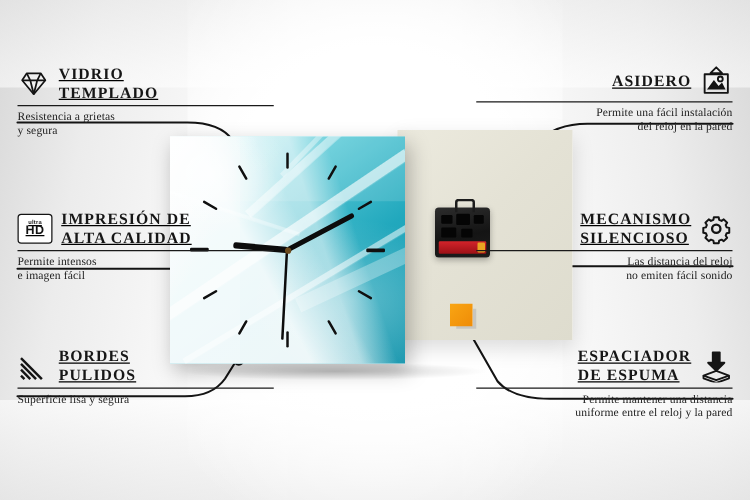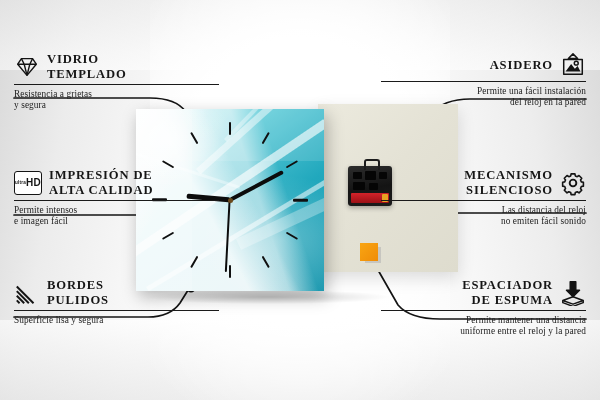"VIDRIO" .feat .head { text-decoration: none -> underline }
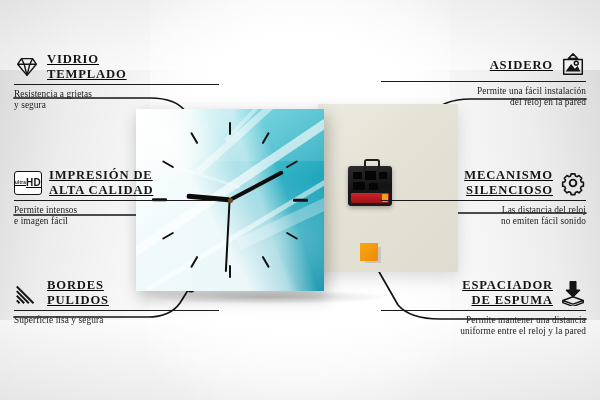"ASIDERO" .feat.right .ttl { text-align: right -> left }
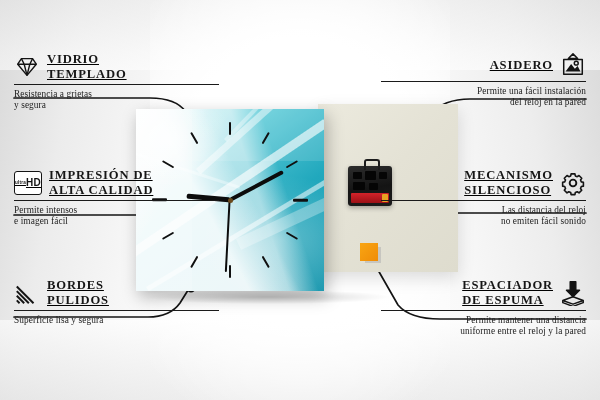"HD" .hdbox { flex-direction: row -> column }
